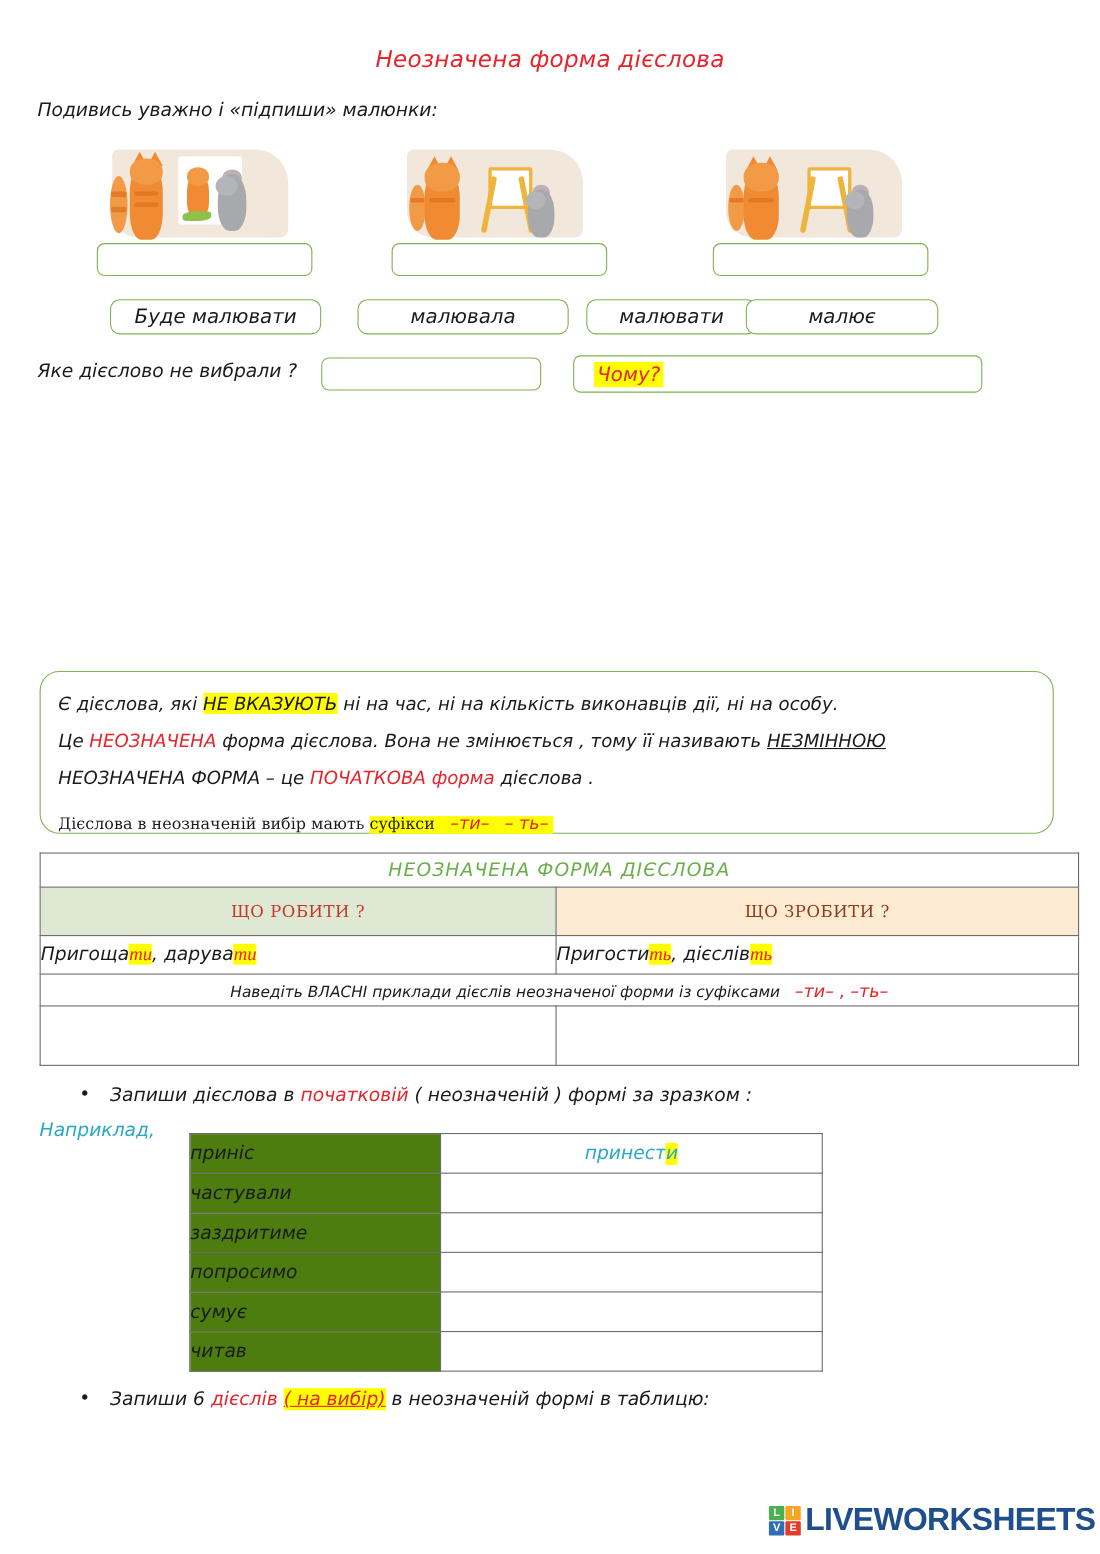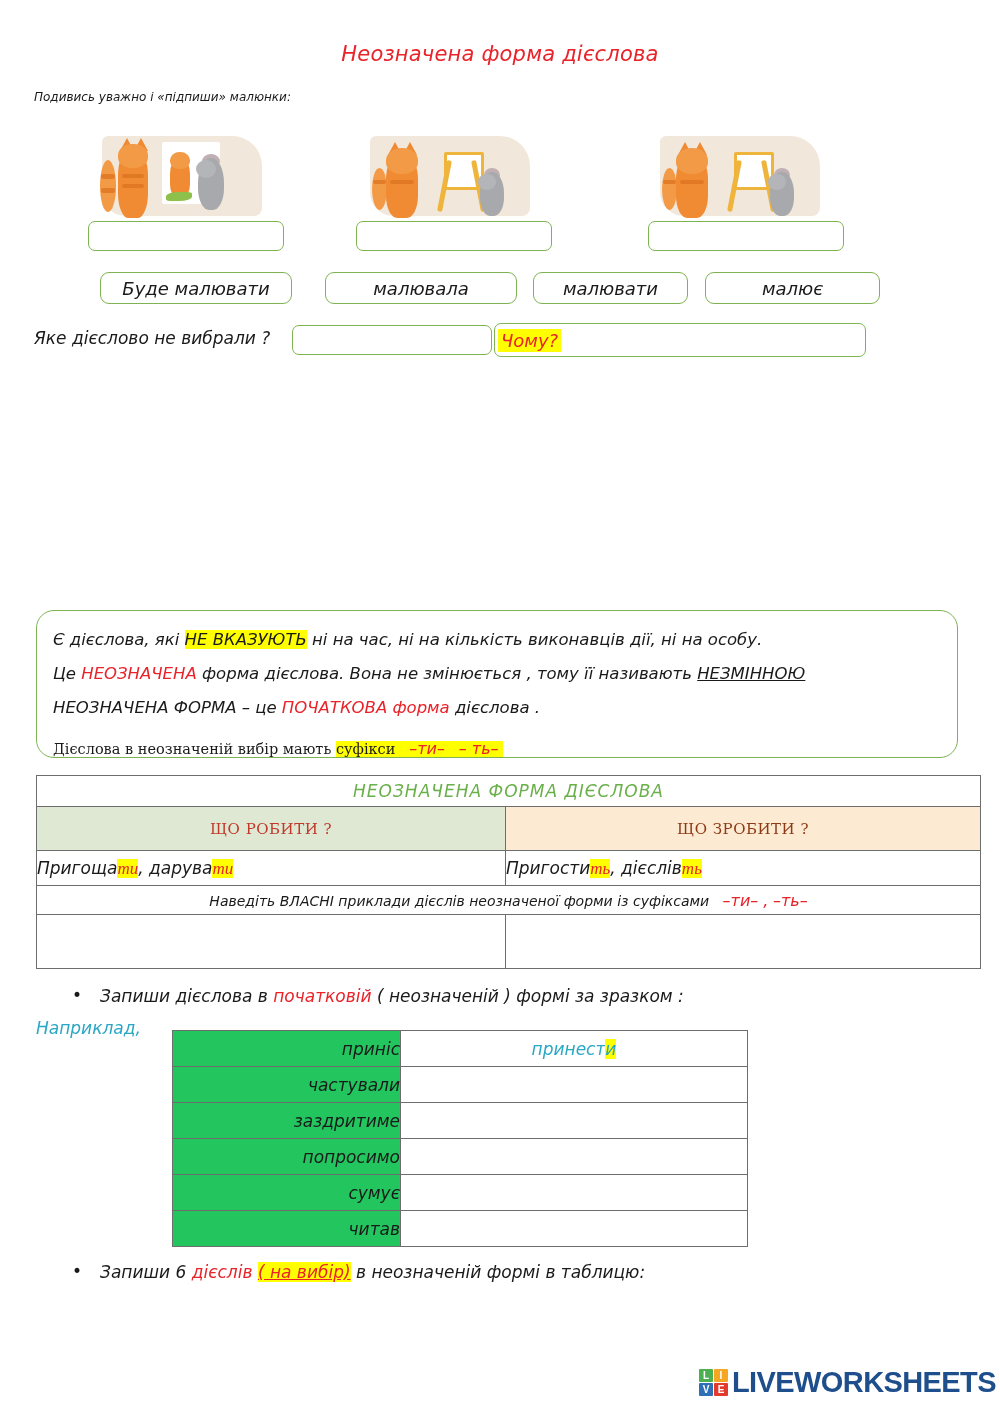"Подивись уважно і «підпиши» малюнки:" .intro { font-size: 12px -> 17px }
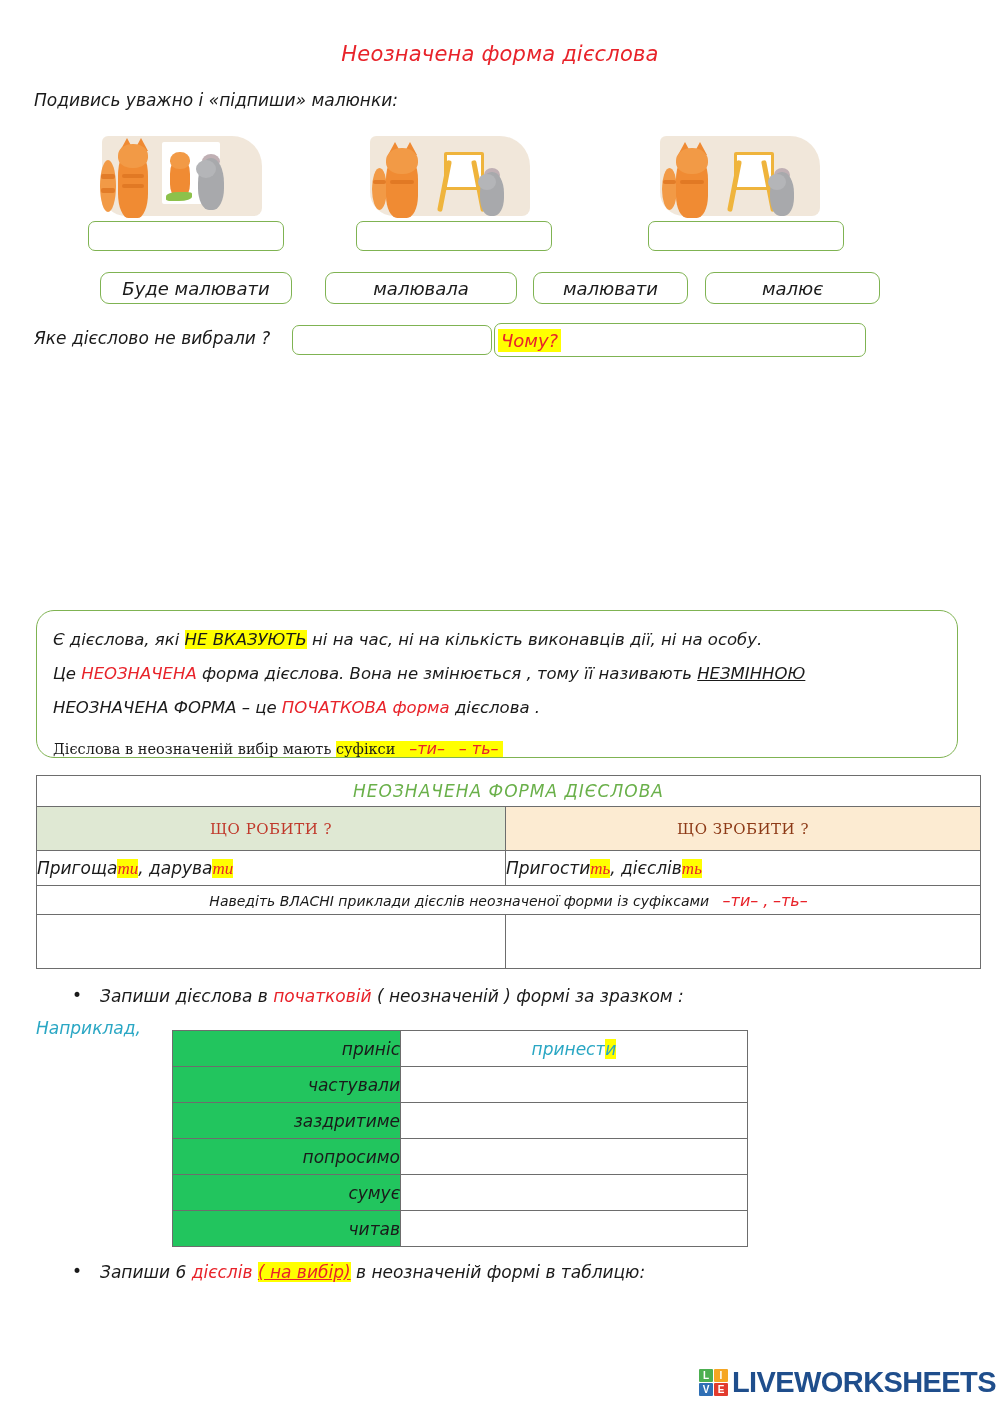"малює" .chip-4 { left: 705px -> 678px }
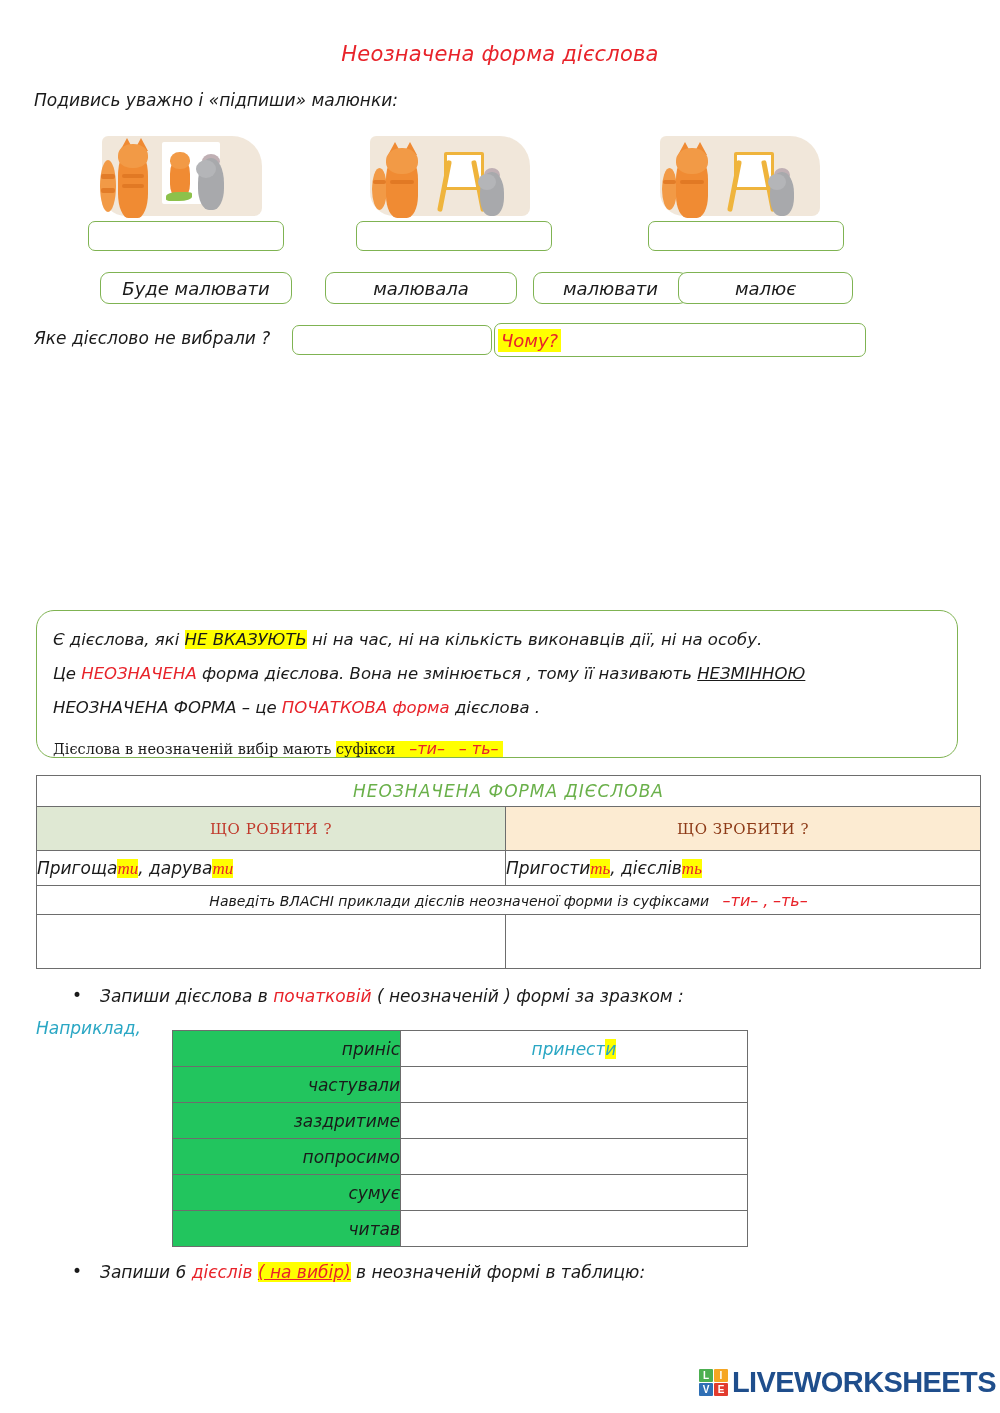"Чому?" .q-box-2 { left: 494px -> 521px; padding-left: 3px -> 18px }
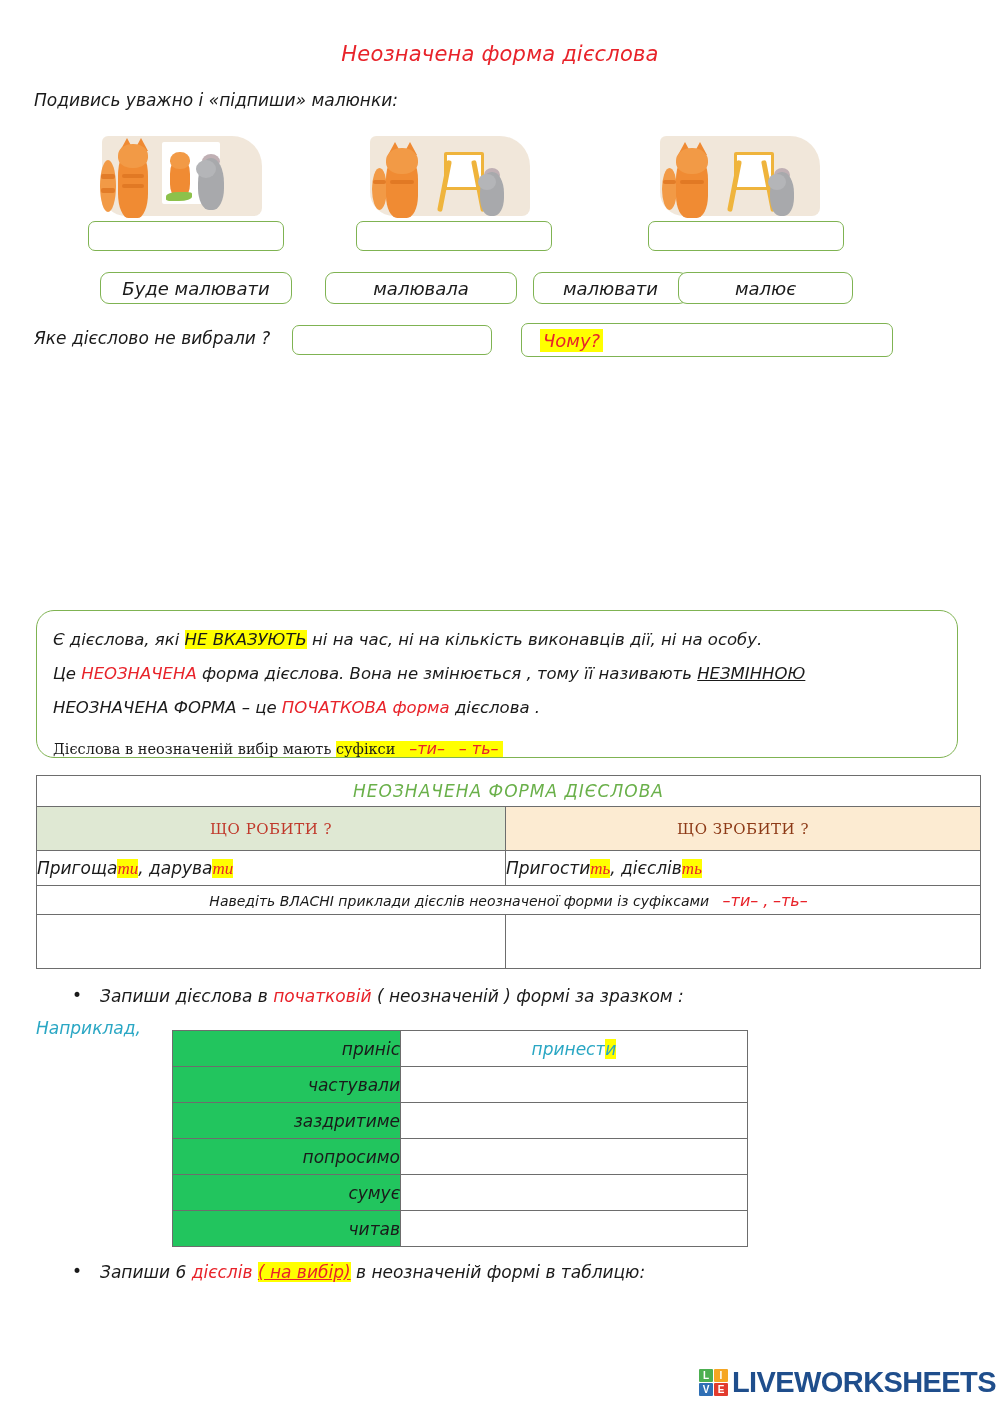"приніс" .v-left { background: #22c55e -> #4d7c0f; text-align: right -> left }
